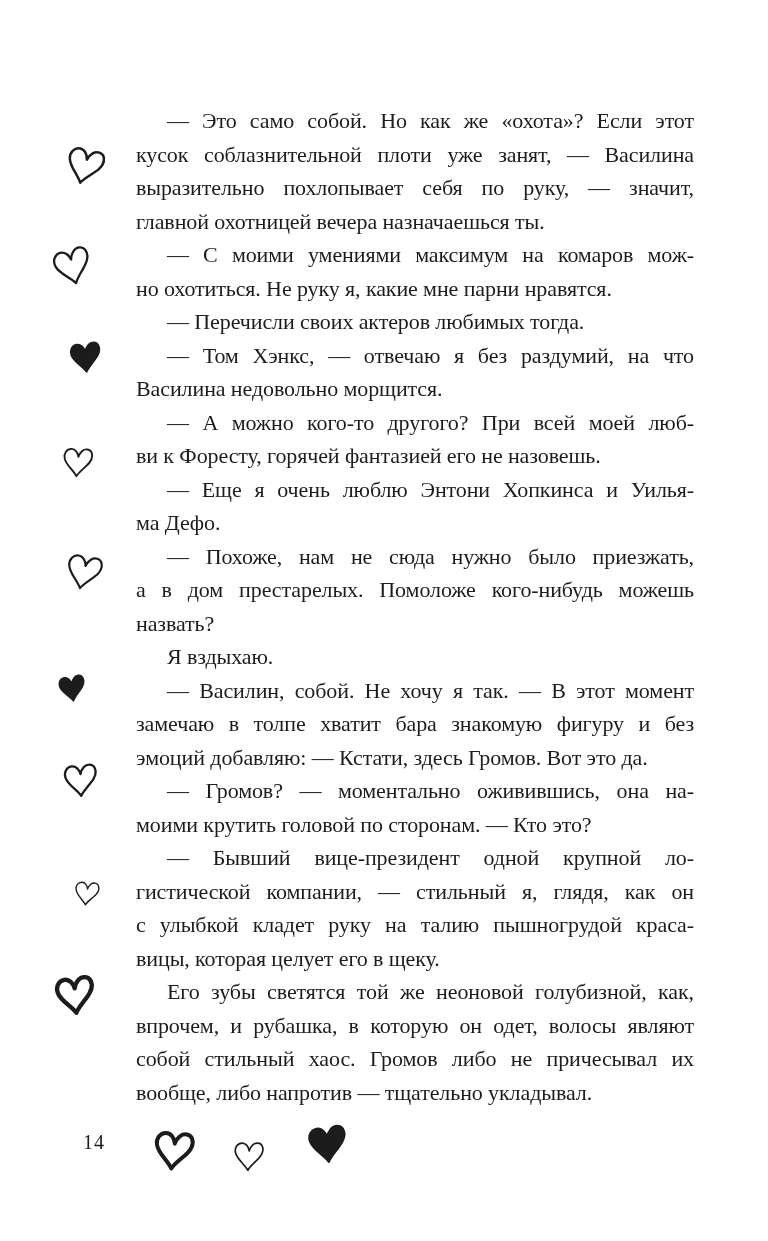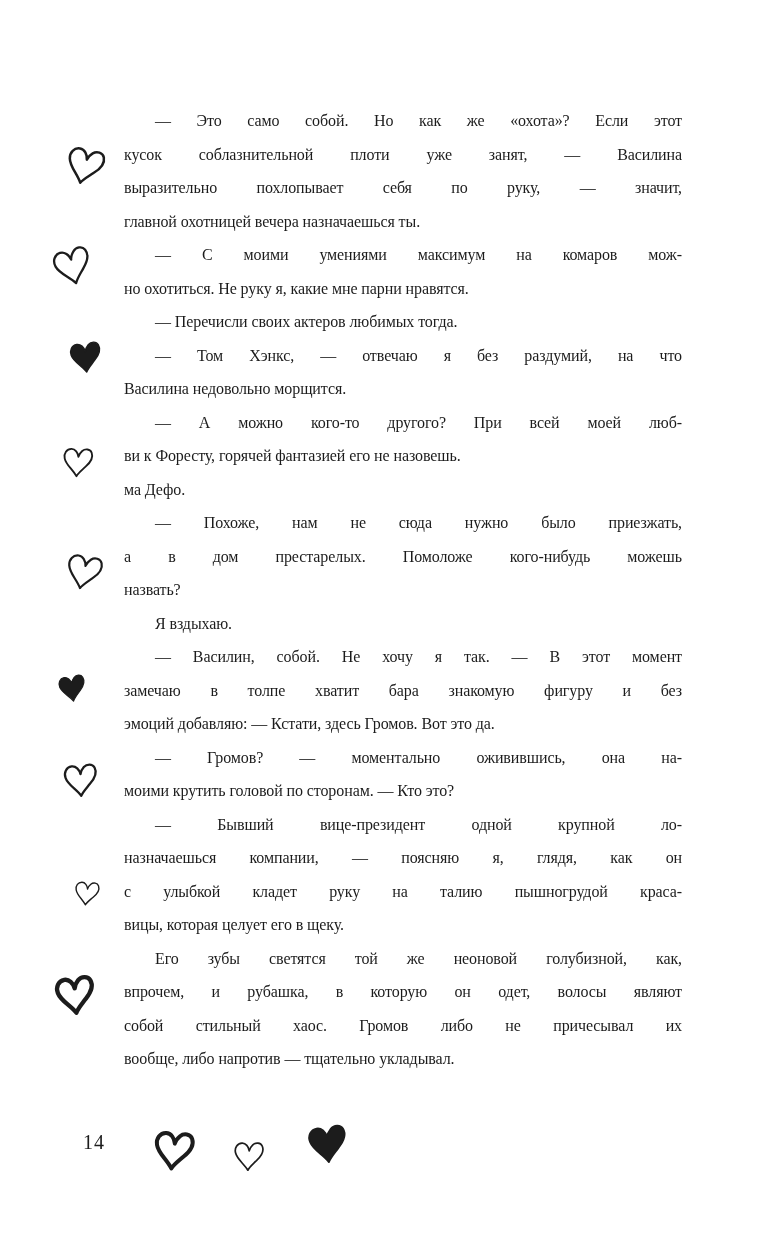"— Это само собой. Но" .text-column { font-size: 16px -> 22px; left: 124px -> 136px }
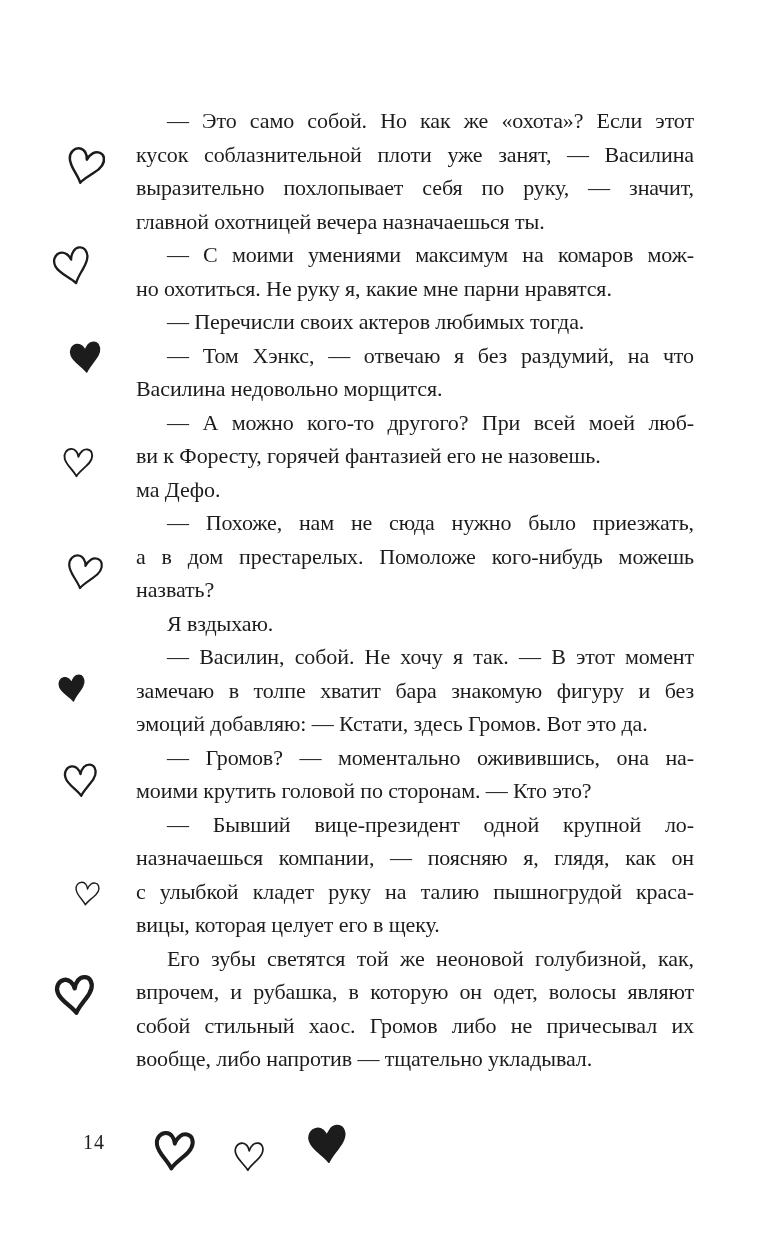"— Еще я очень люблю" div.line { html: none -> <div>— Еще я очень люблю Энтони Хопкинса и Уилья-</div> }
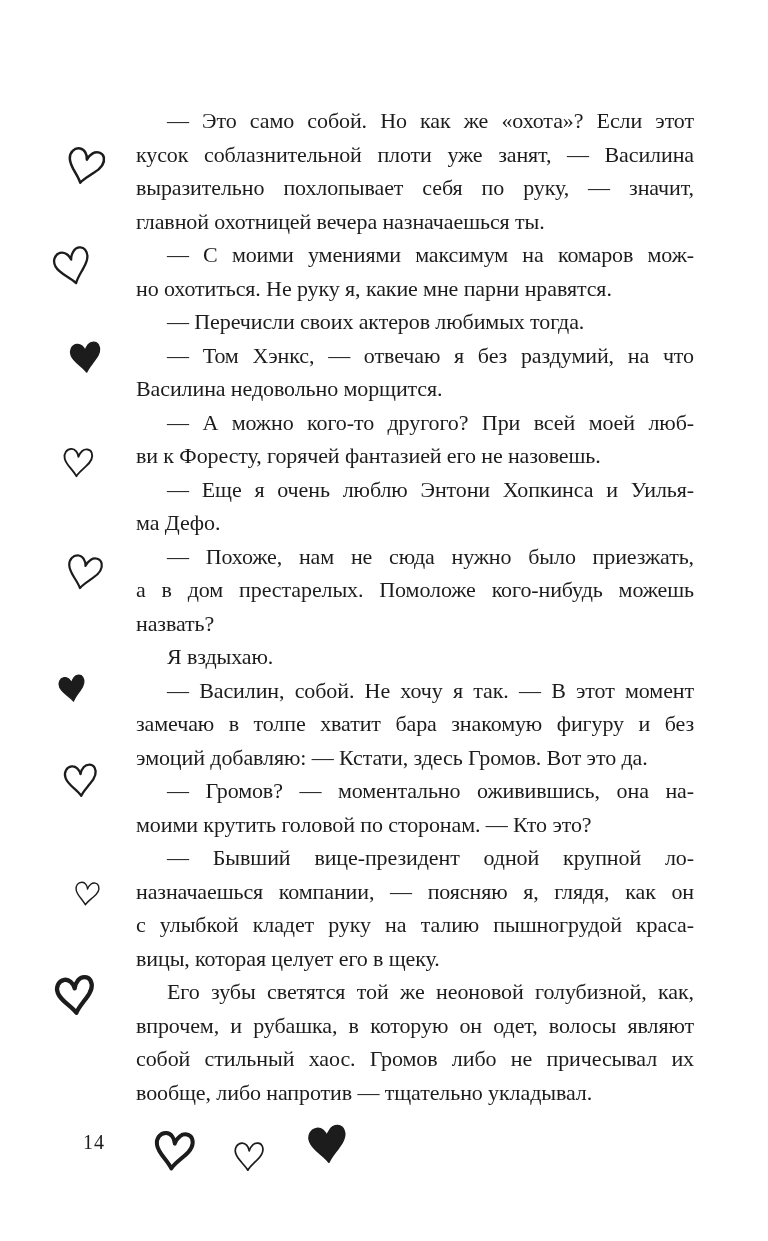"назначаешься компании, — поясняю я," div.line { text: назначаешься компании, — поясняю -> гистической компании, — стильный }
